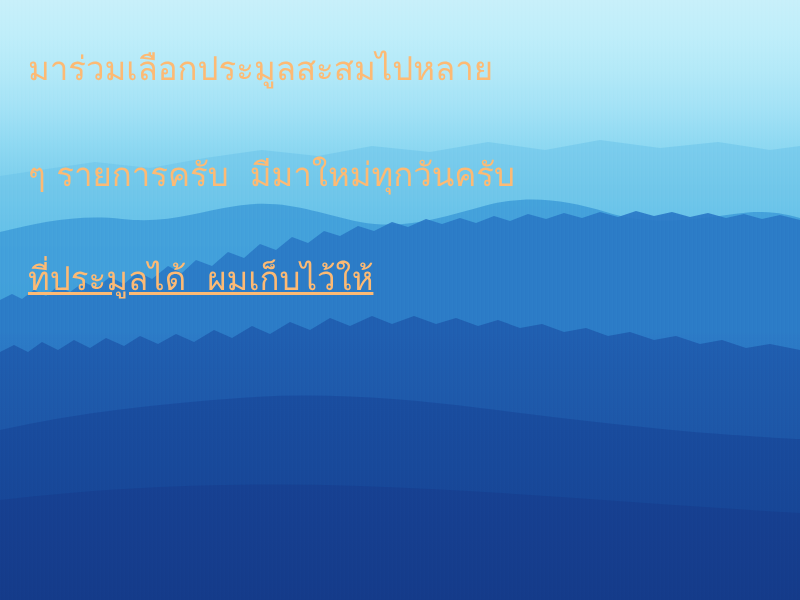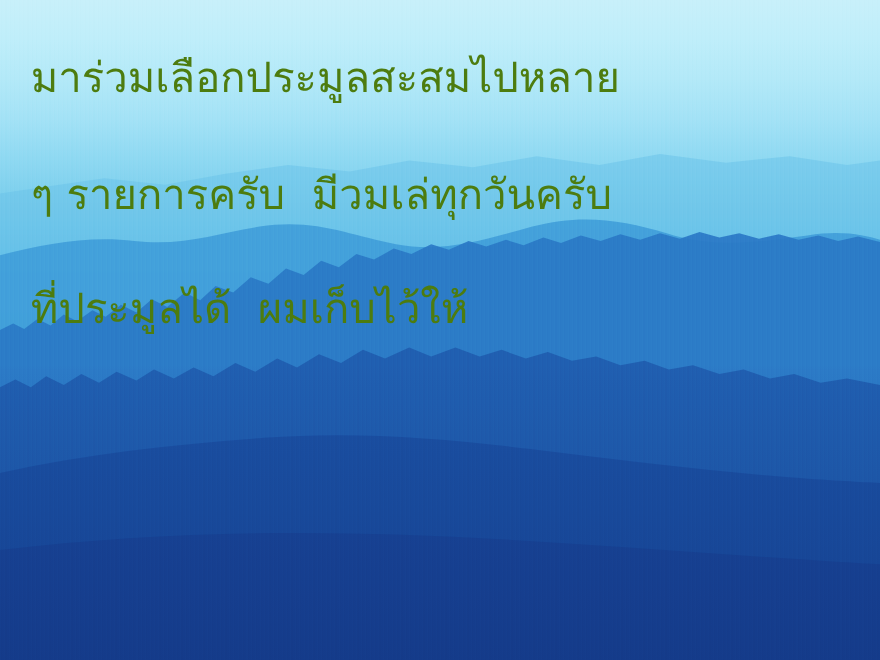"มาร่วมเลือกประมูลสะสมไปหลาย" .line { color: #4d7c0f -> #fdba74; font-size: 38px -> 33px }
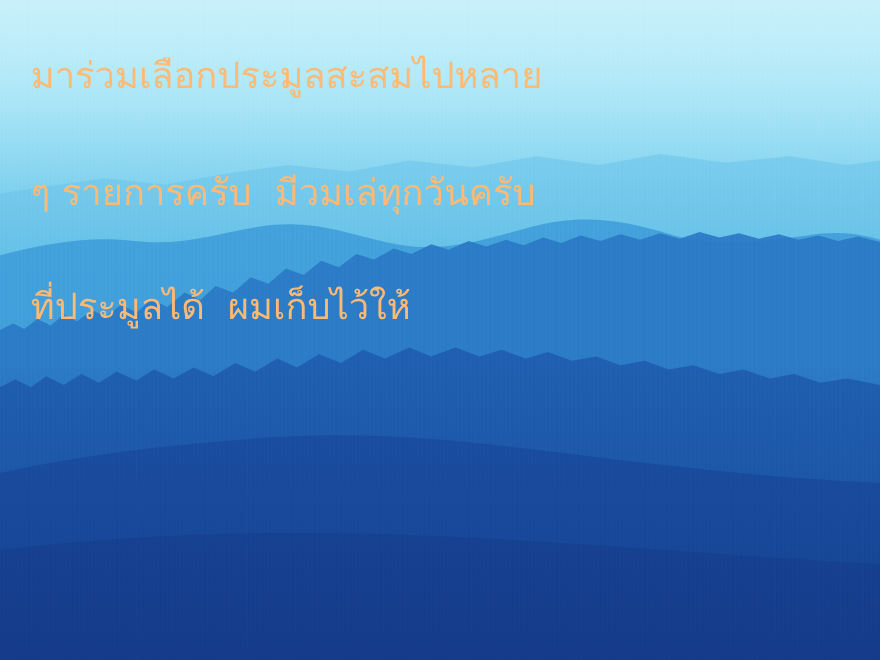"ๆ รายการครับ มีวมเล่ทุกวันครับ" div.line { text: มีวมเล่ทุกวันครับ -> มีมาใหม่ทุกวันครับ }
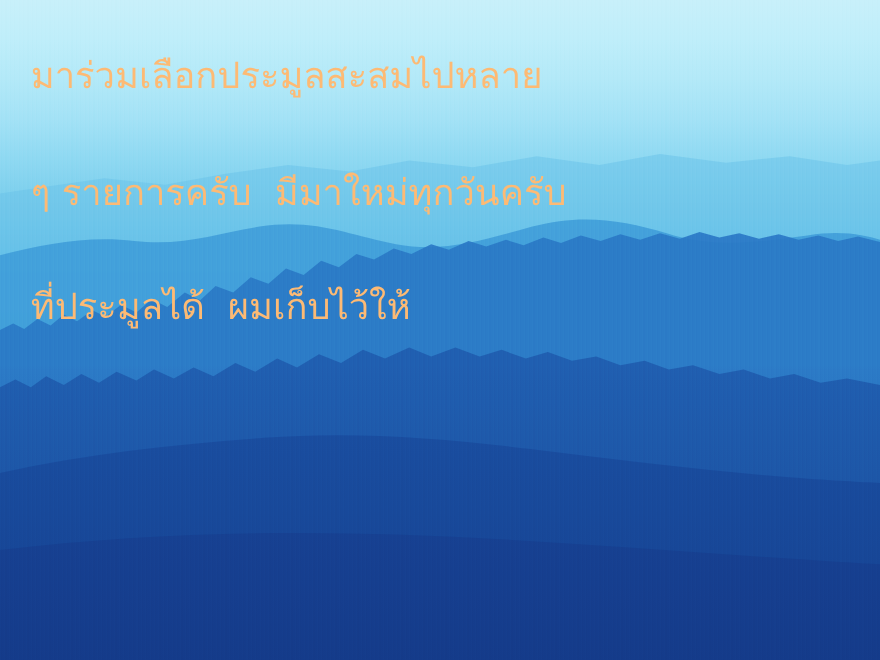"ที่ประมูลได้ ผมเก็บไว้ให้" .l3 { text-decoration: none -> underline }
